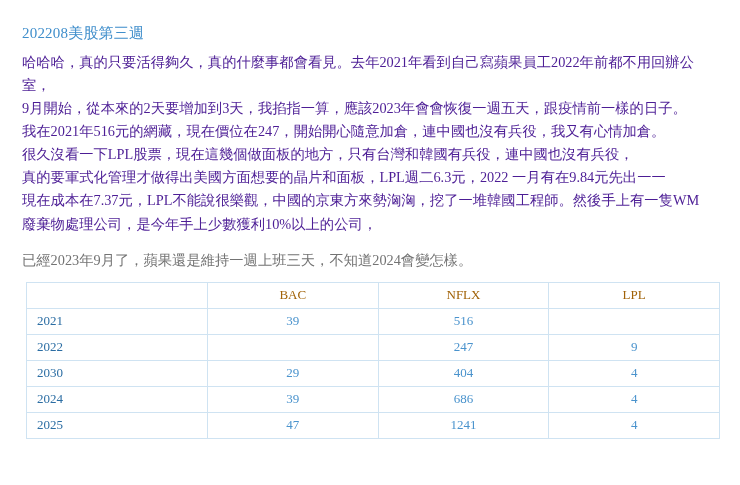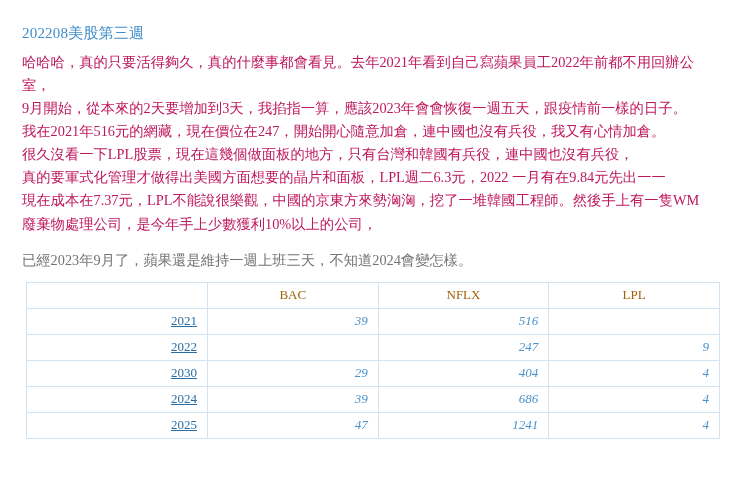"哈哈哈，真的只要活得夠久，真的什麼事都會看見。去年2021年看到自己寫蘋果員工2" .body-text { color: #be185d -> #4c1d95 }
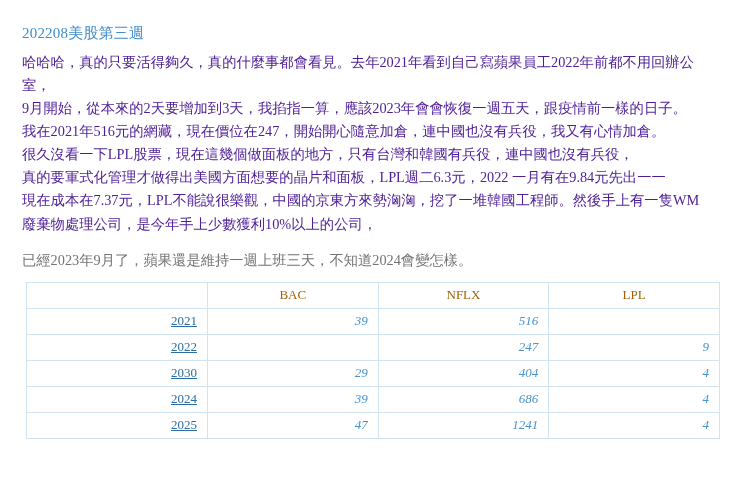"2021" table.data-table th.col-year, table.data-table td.col-year { text-align: right -> none; text-decoration: underline -> none }
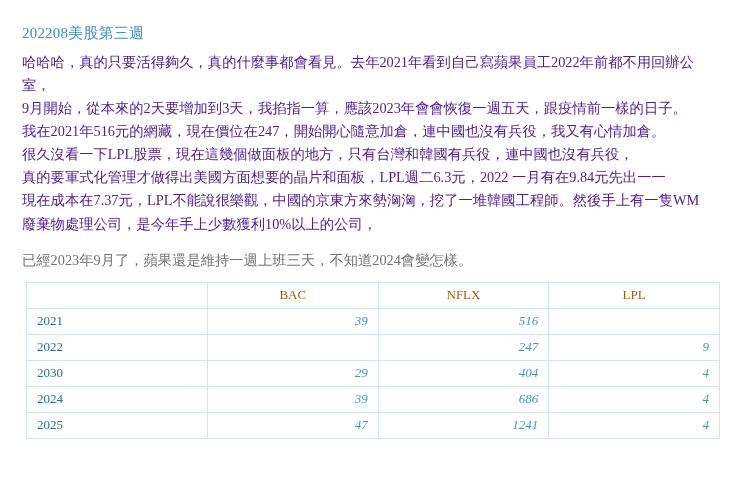"39" table.data-table td.val { font-style: italic -> none; text-align: right -> center }
